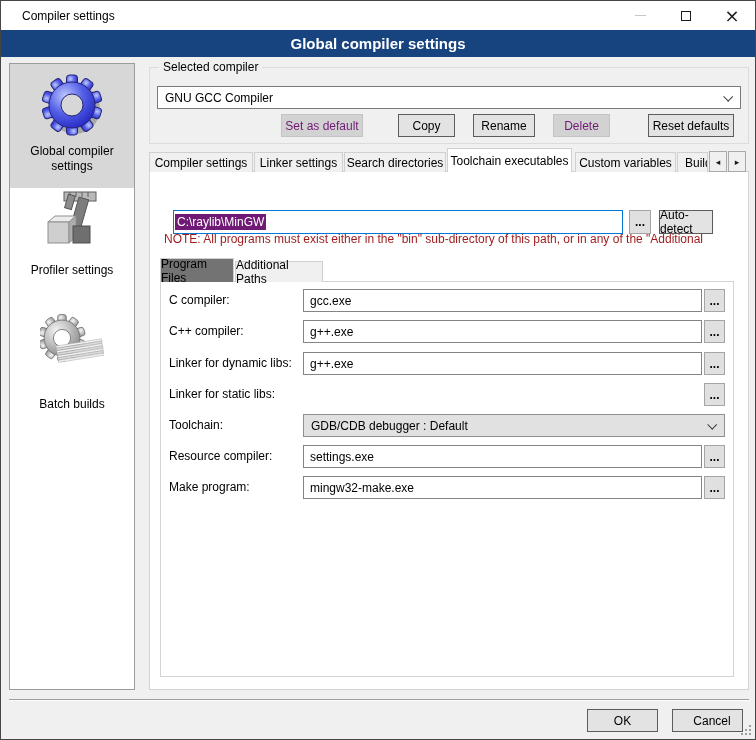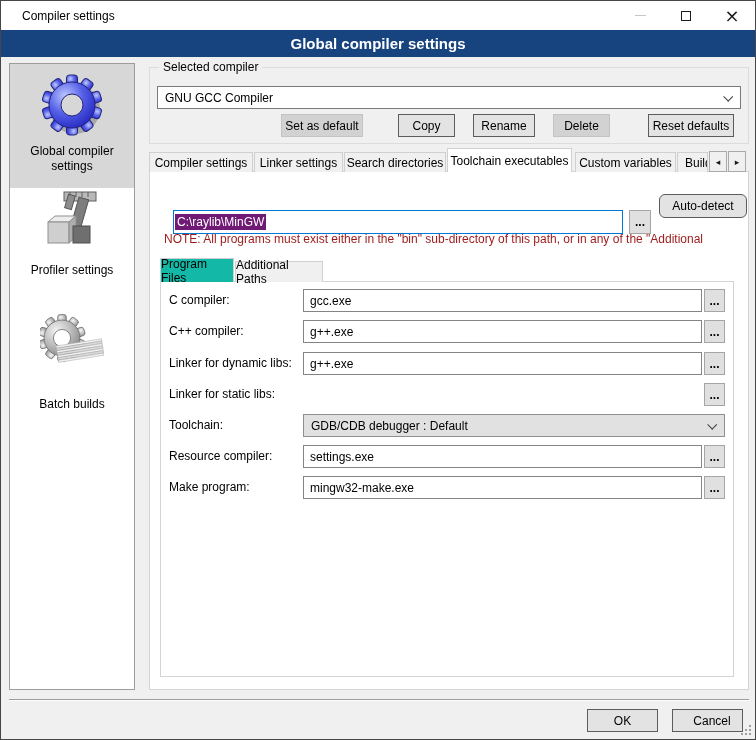"Set as default" .btn.disabled { color: #000000 -> #701a75 }
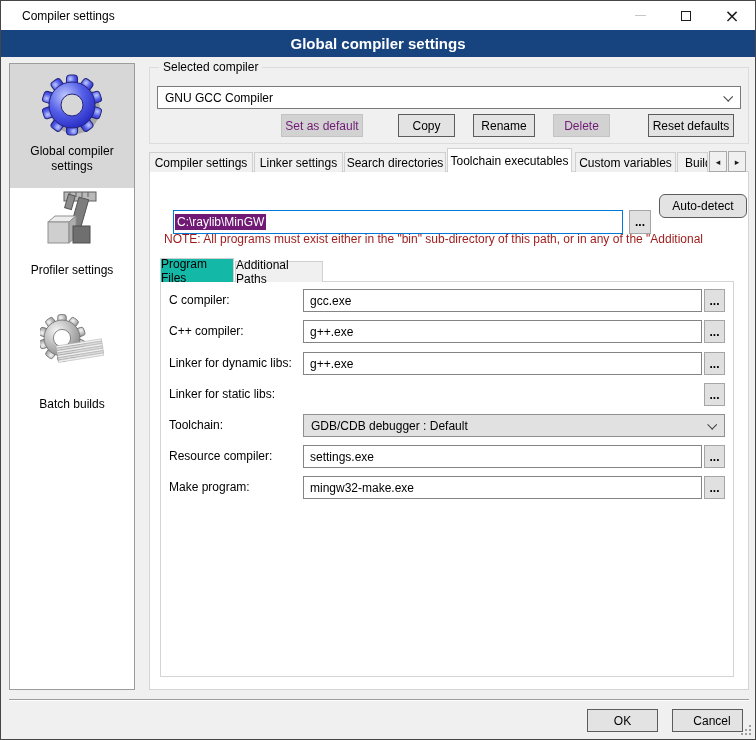"Auto-detect" .b-auto { border-radius: 6px -> none; top: 193px -> 209px; width: 88px -> 54px }
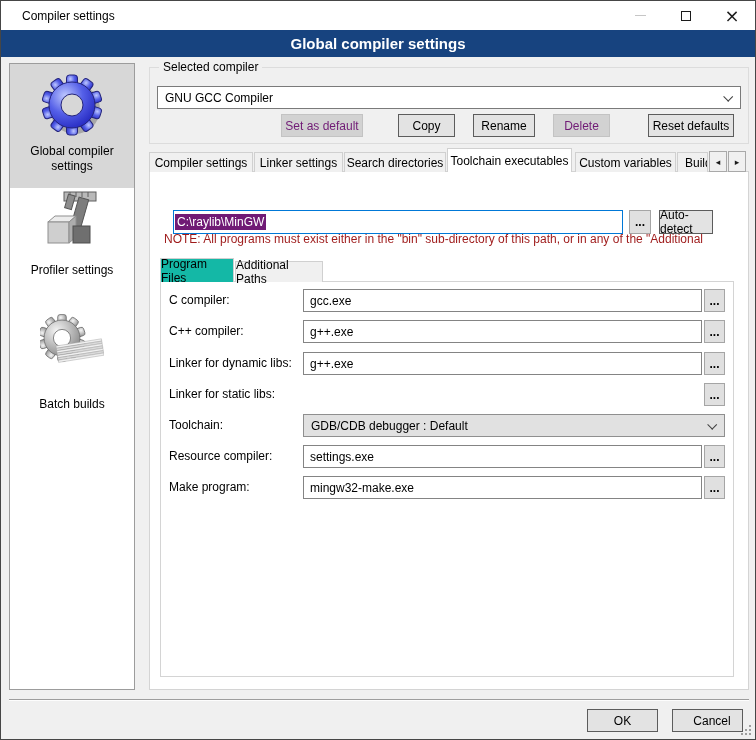"Program Files" .subtab.active { background: #14b8a6 -> #737373 }
